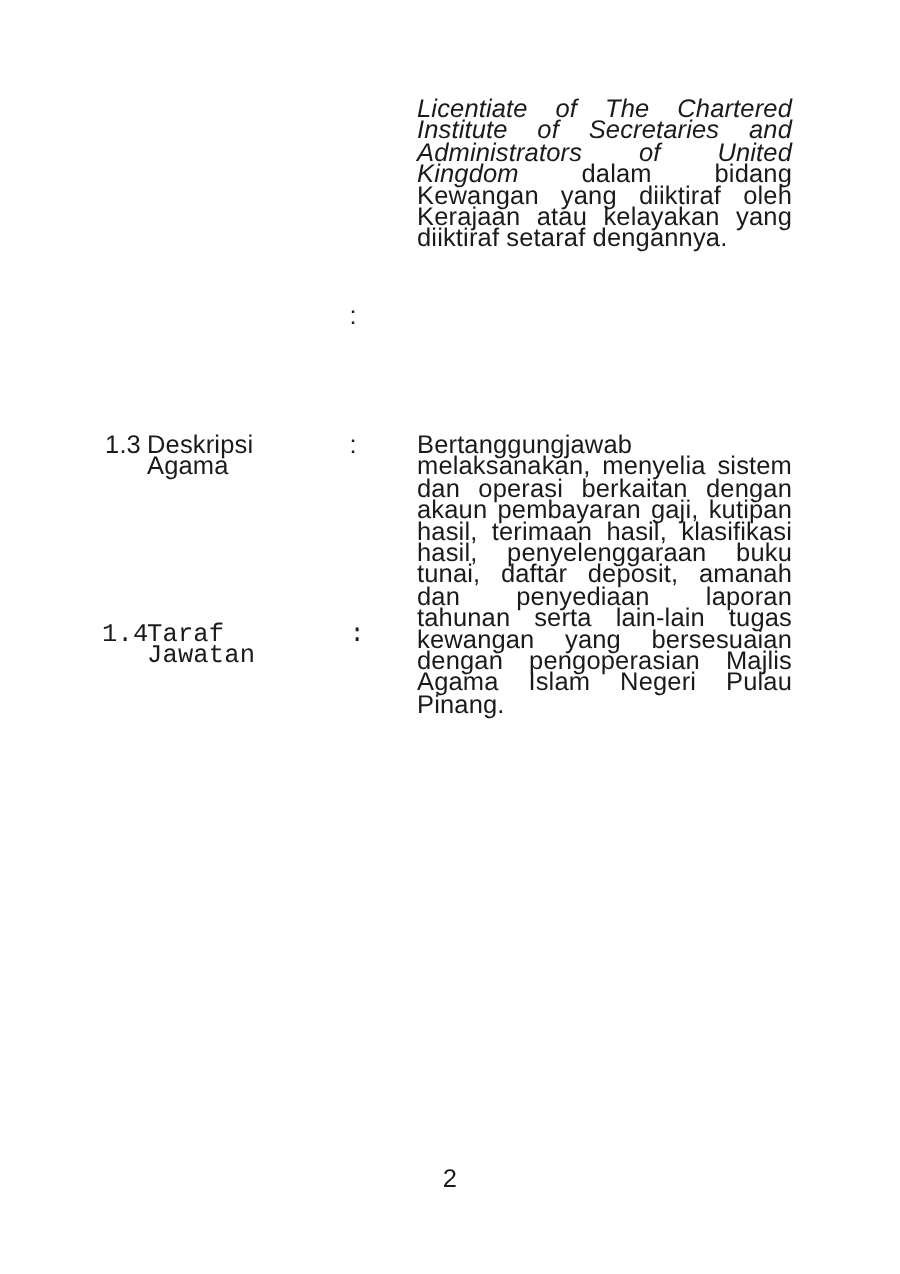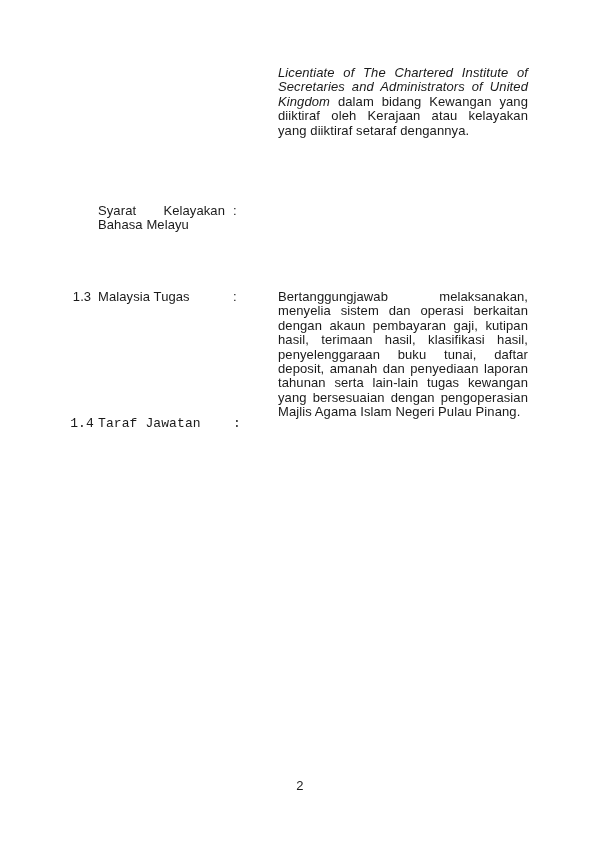"Licentiate of The Chartered Institute" .doc-page { font-size: 13px -> 17px }
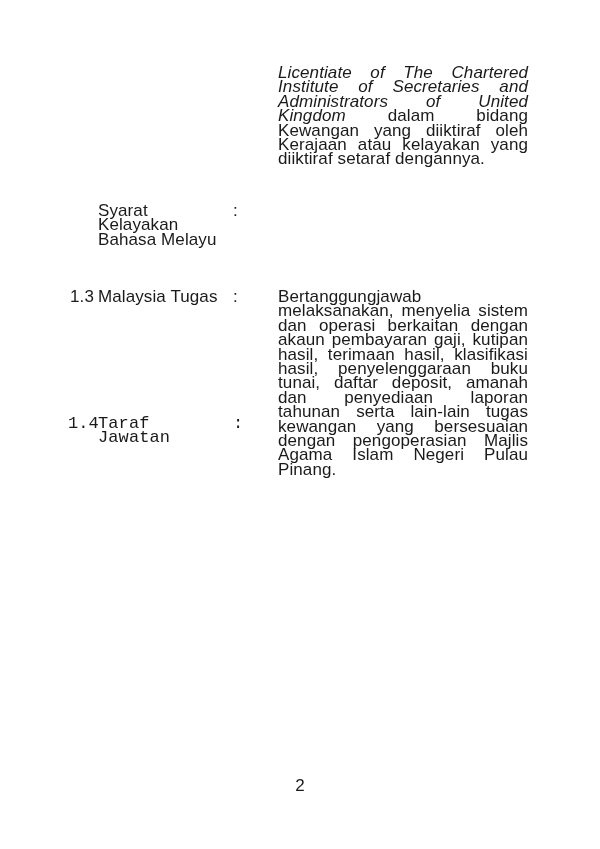"Syarat Kelayakan Bahasa Melayu" div.cell { html: <div>Syarat Kelayakan Bahasa Melayu</div> -> none }
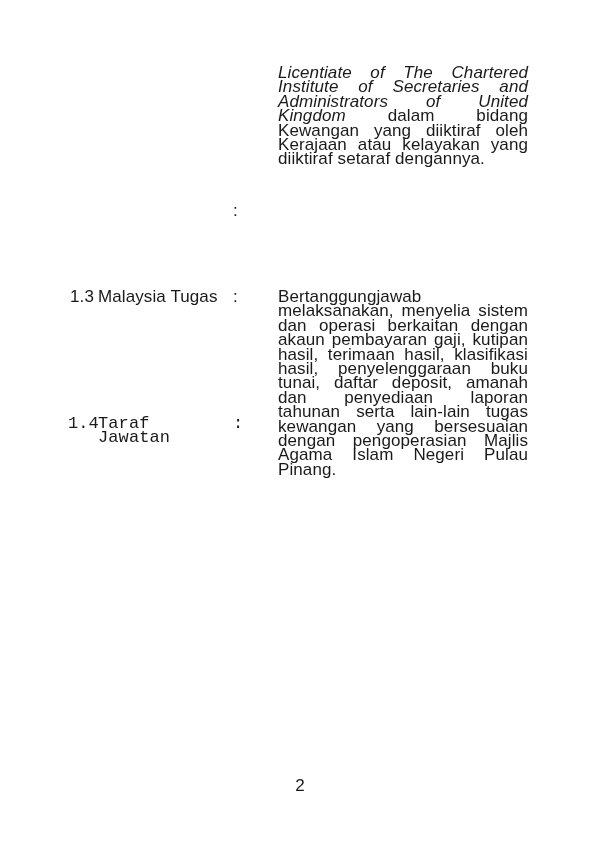"Malaysia Tugas" div.cell { text: Malaysia Tugas -> Deskripsi Agama }
